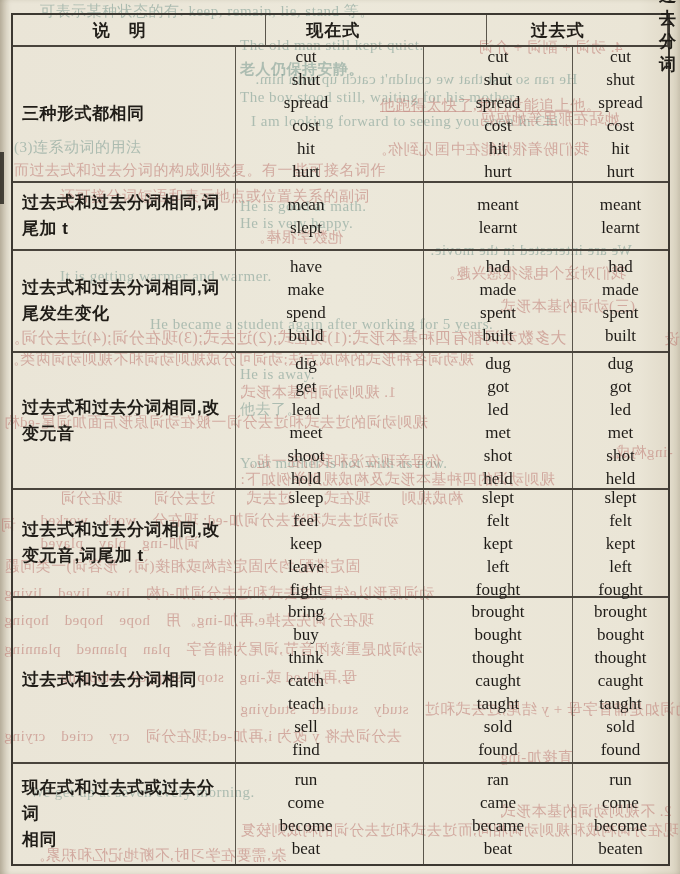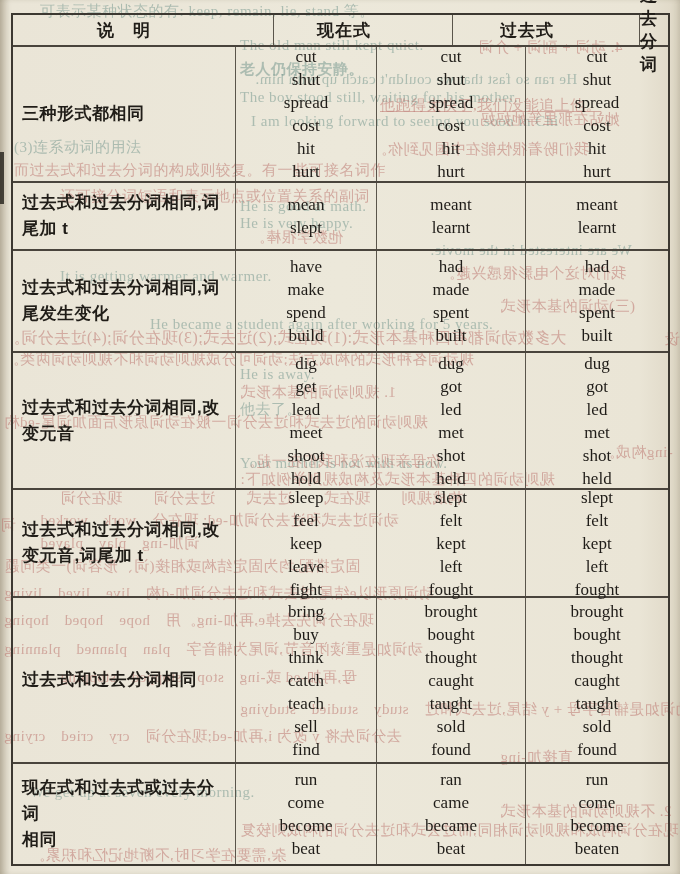"过去式" .c3 { margin-left: none -> 47px }
